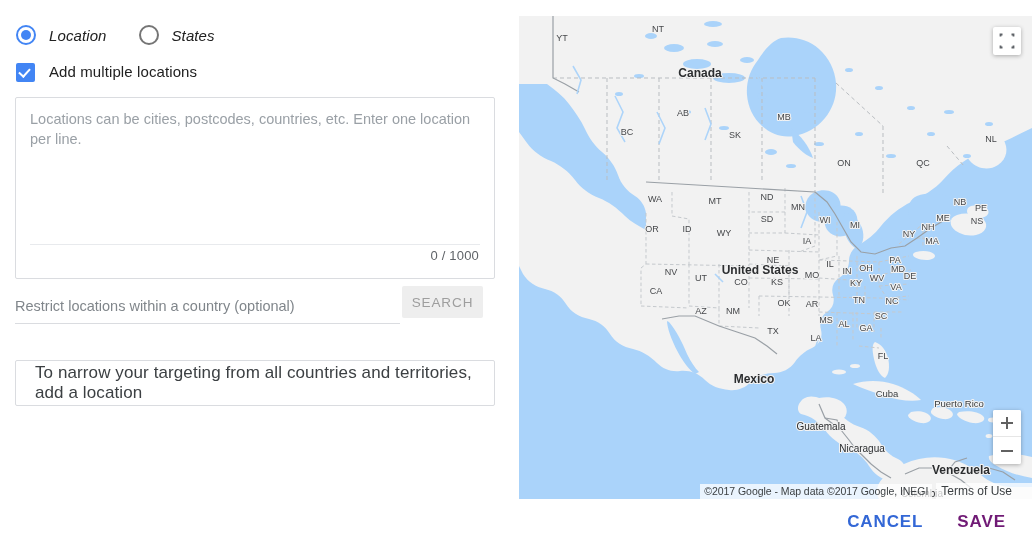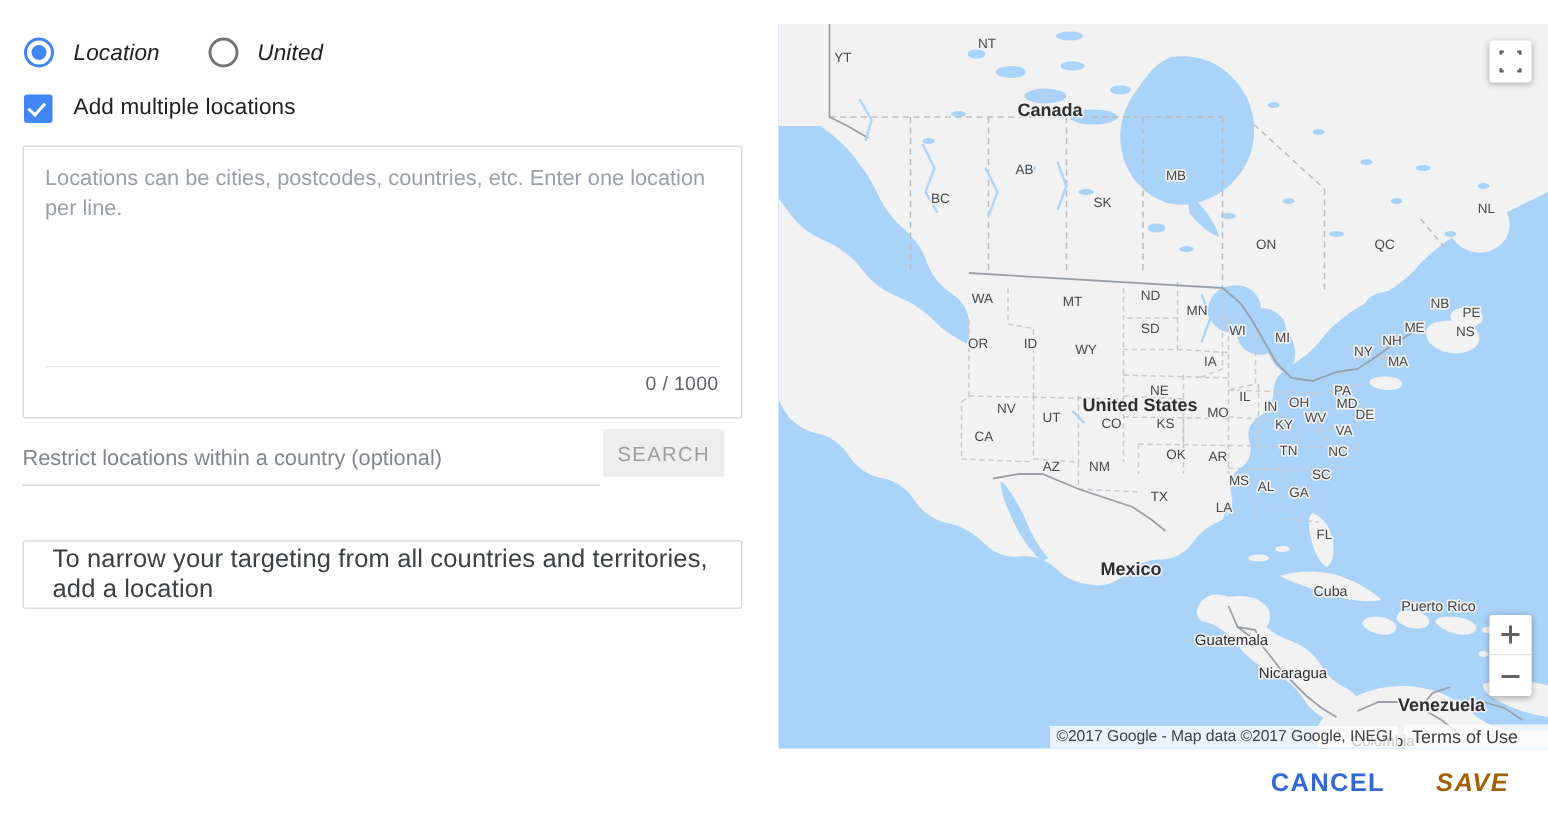"United" span.radio-label { text: United -> States }
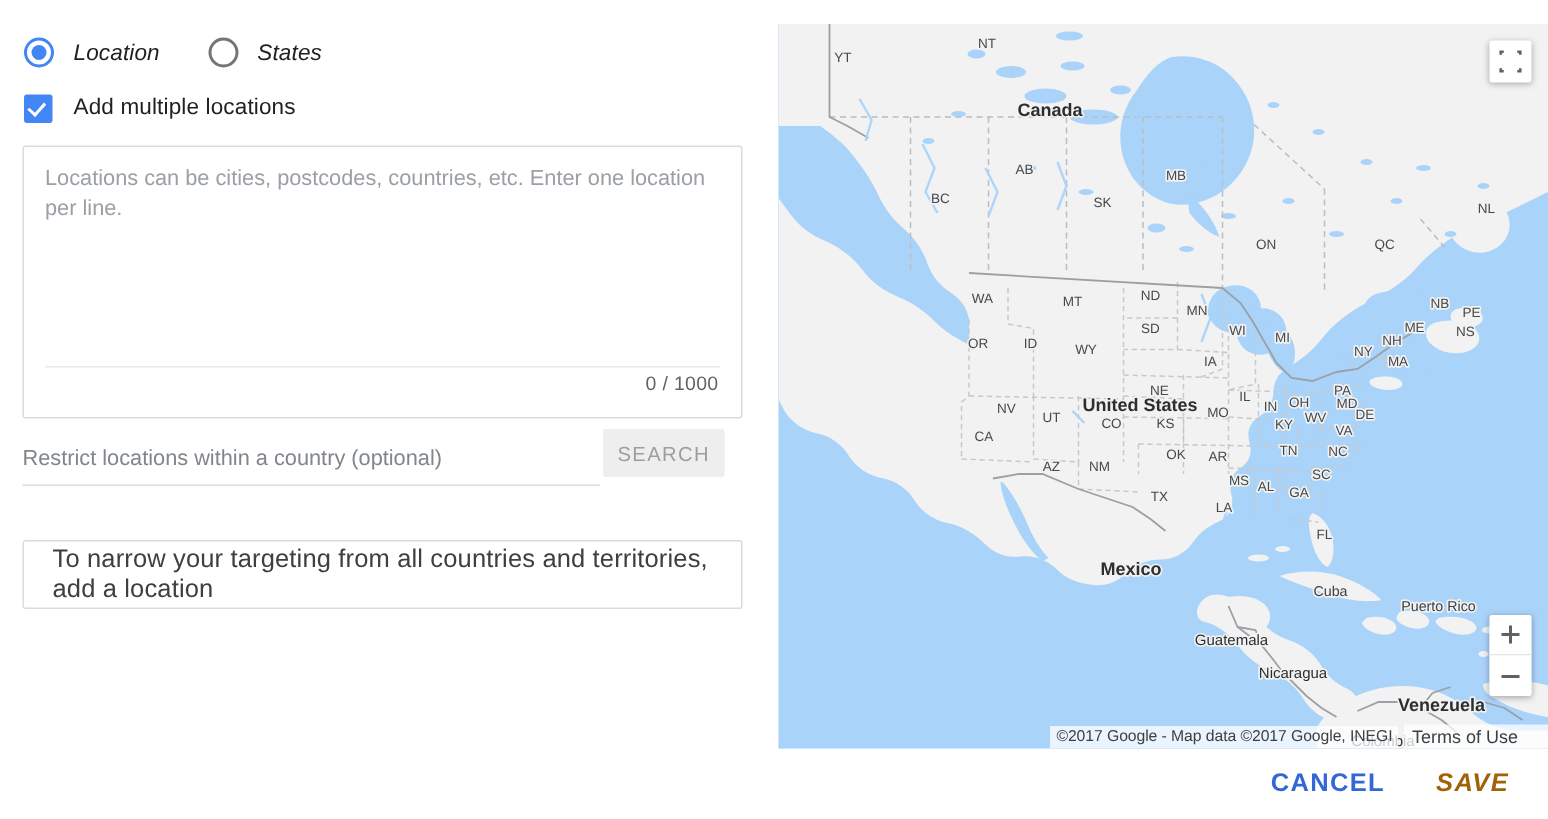"SAVE" #save-button { color: #a16207 -> #701a75; font-style: italic -> none }
